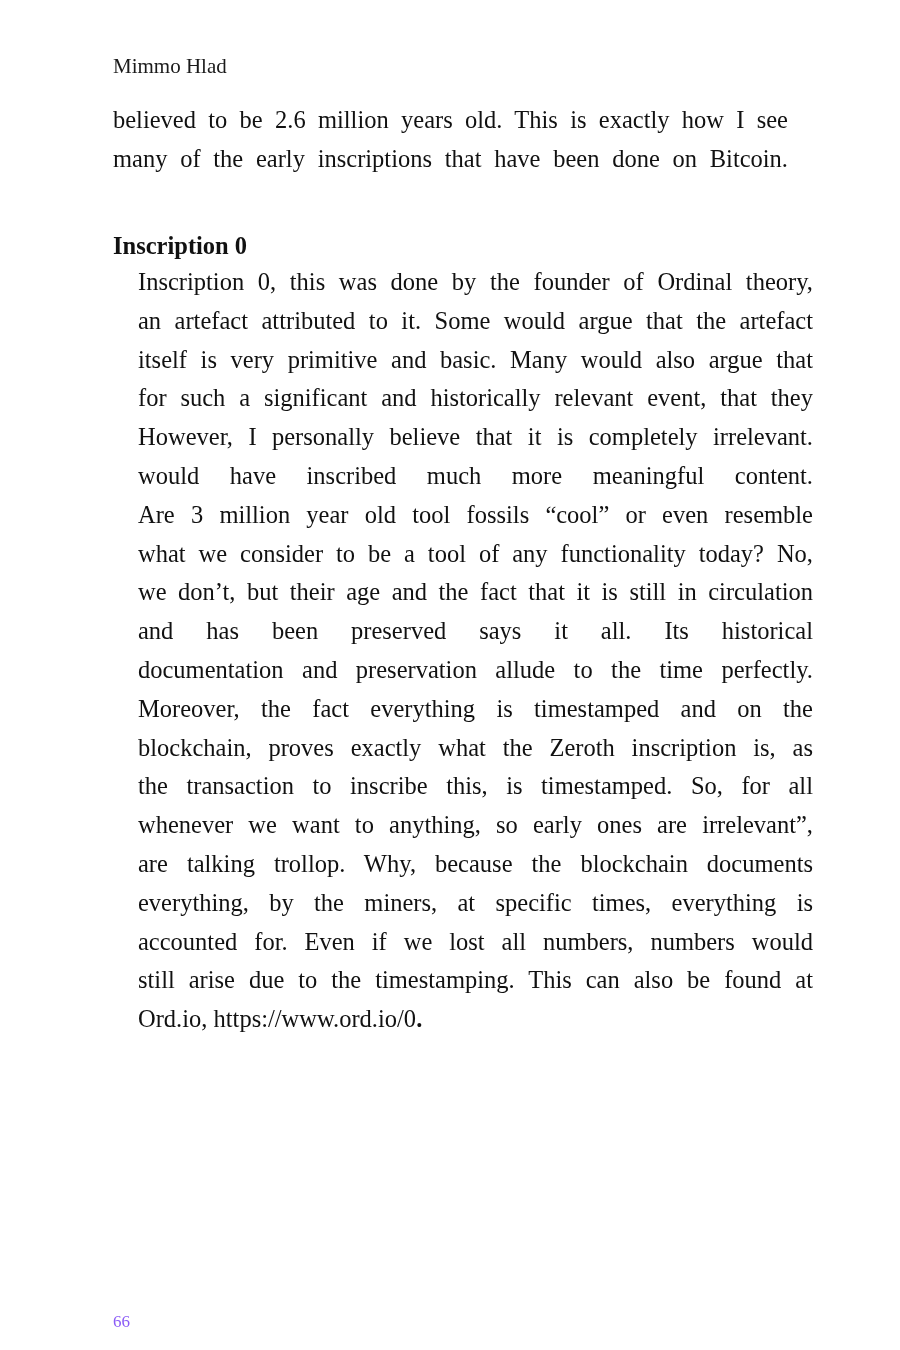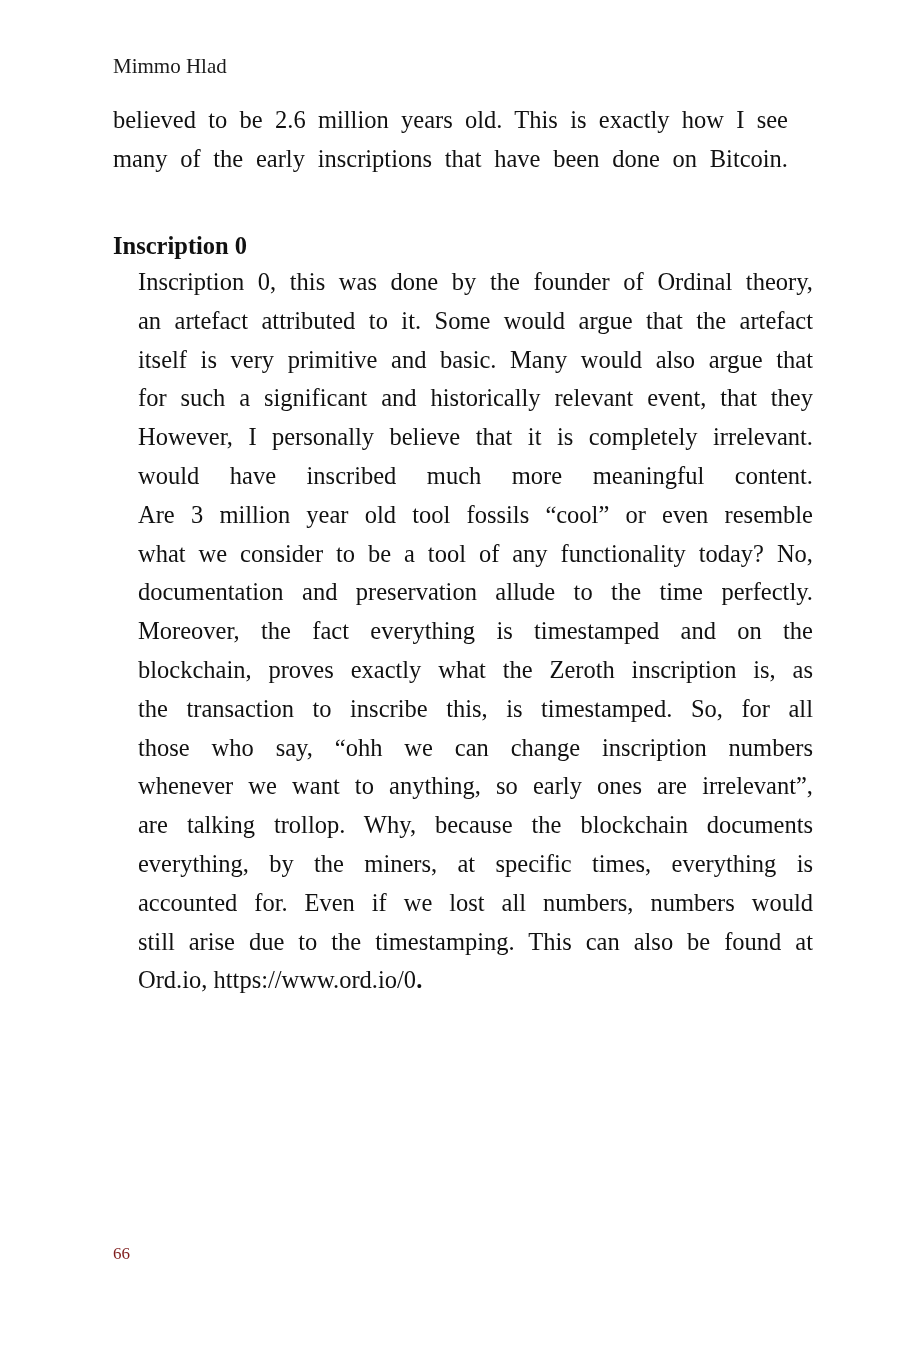"we don’t, but their age" div.line { html: none -> <div>we don’t, but their age and the fact that it is still in circulation</div> }
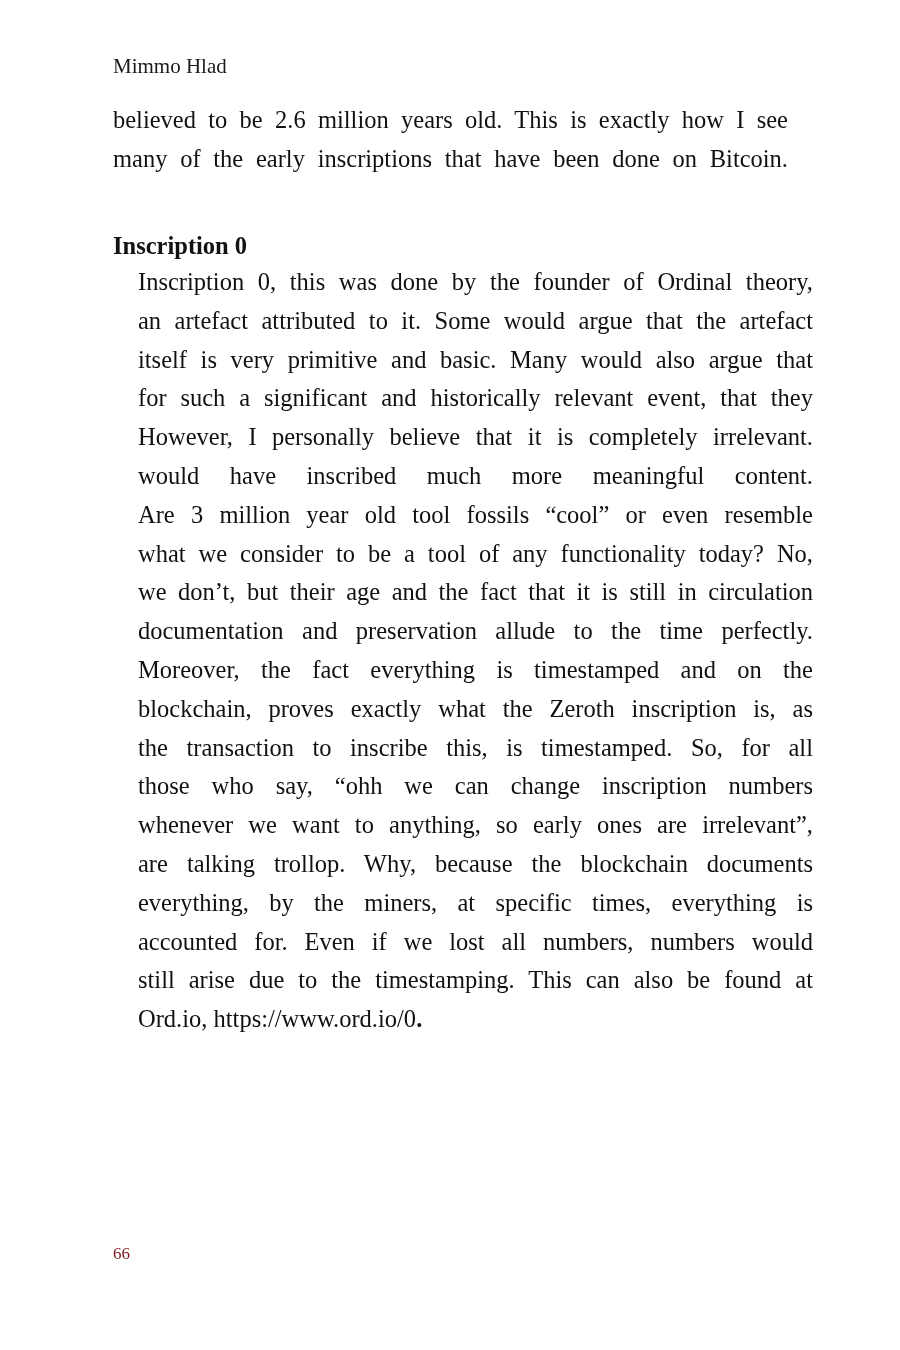"and has been preserved says" div.line { html: none -> <div>and has been preserved says it all. Its historical</div> }
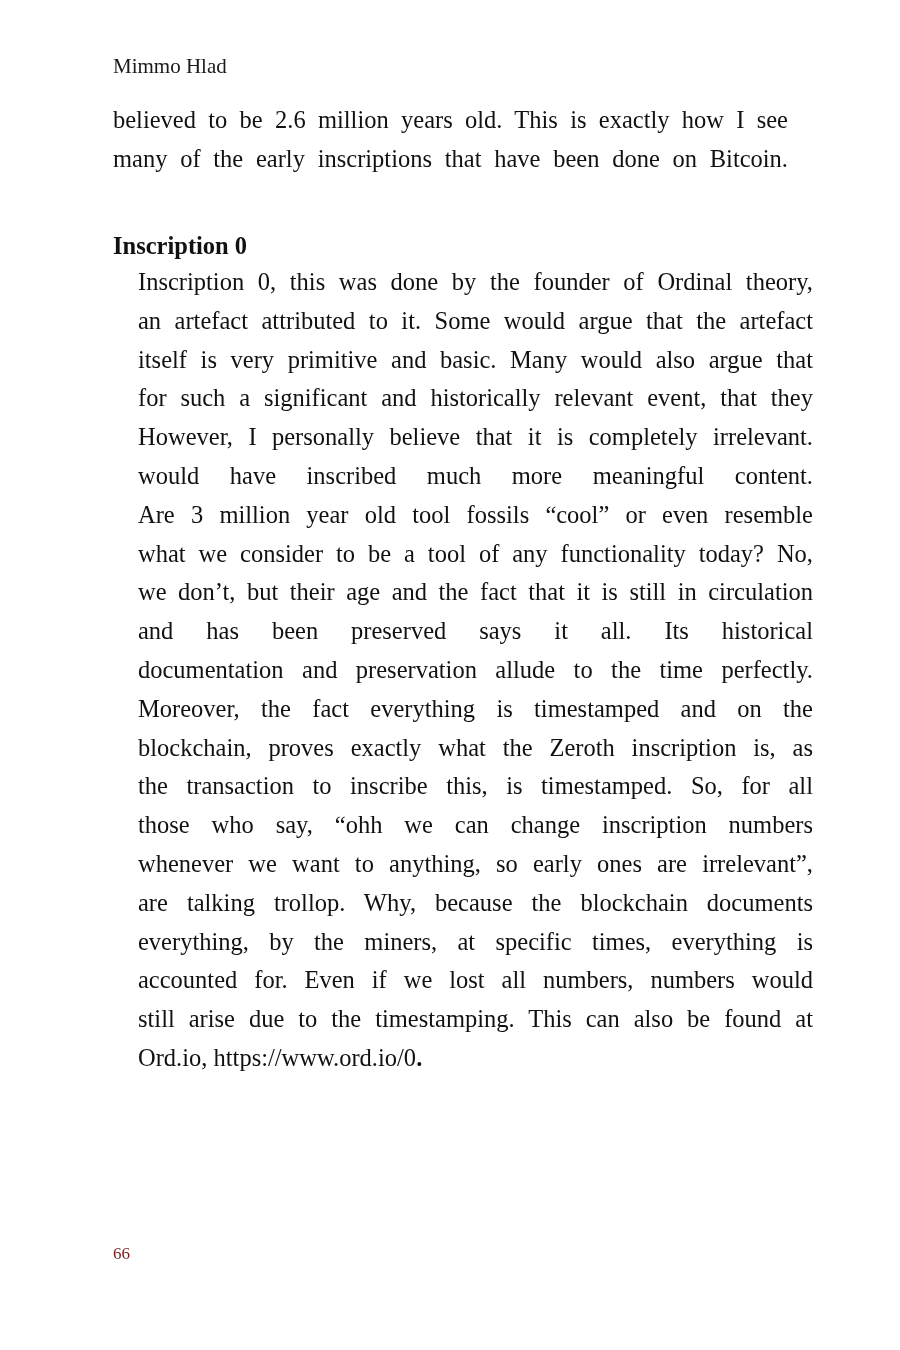"those who say, “ohh we" div.line { html: <div>those who say, “ohh we can change inscription numbers</div> -> none }
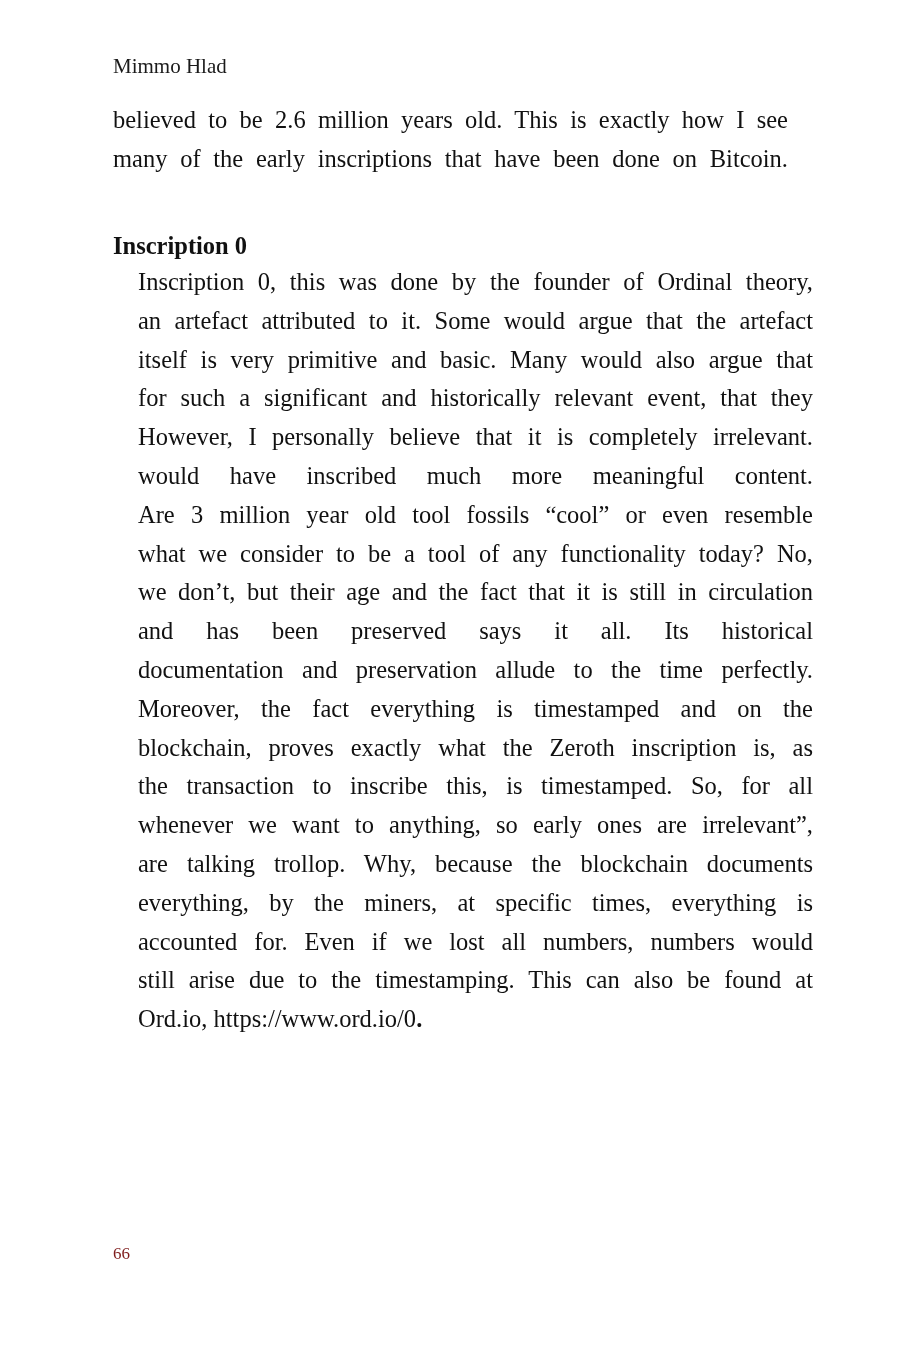"66" .page-number { color: #7f1d1d -> #8b5cf6; top: 1244px -> 1312px }
